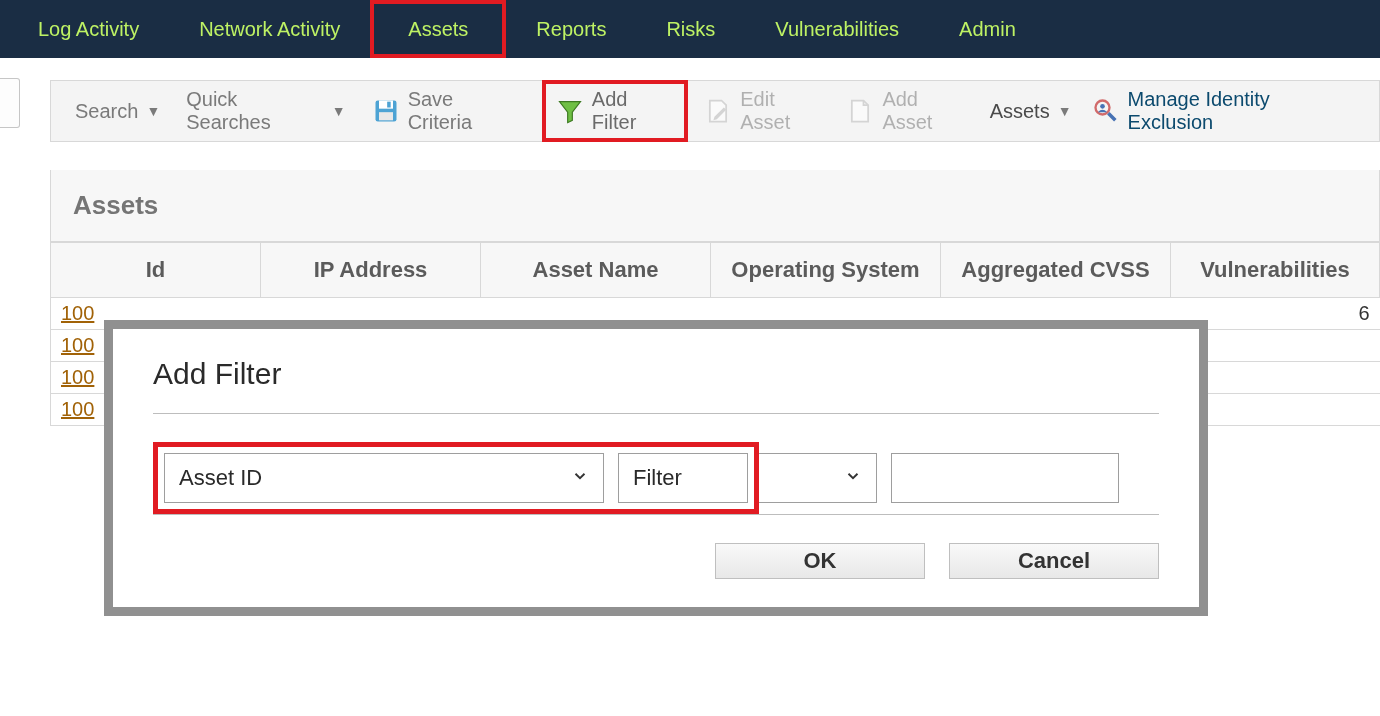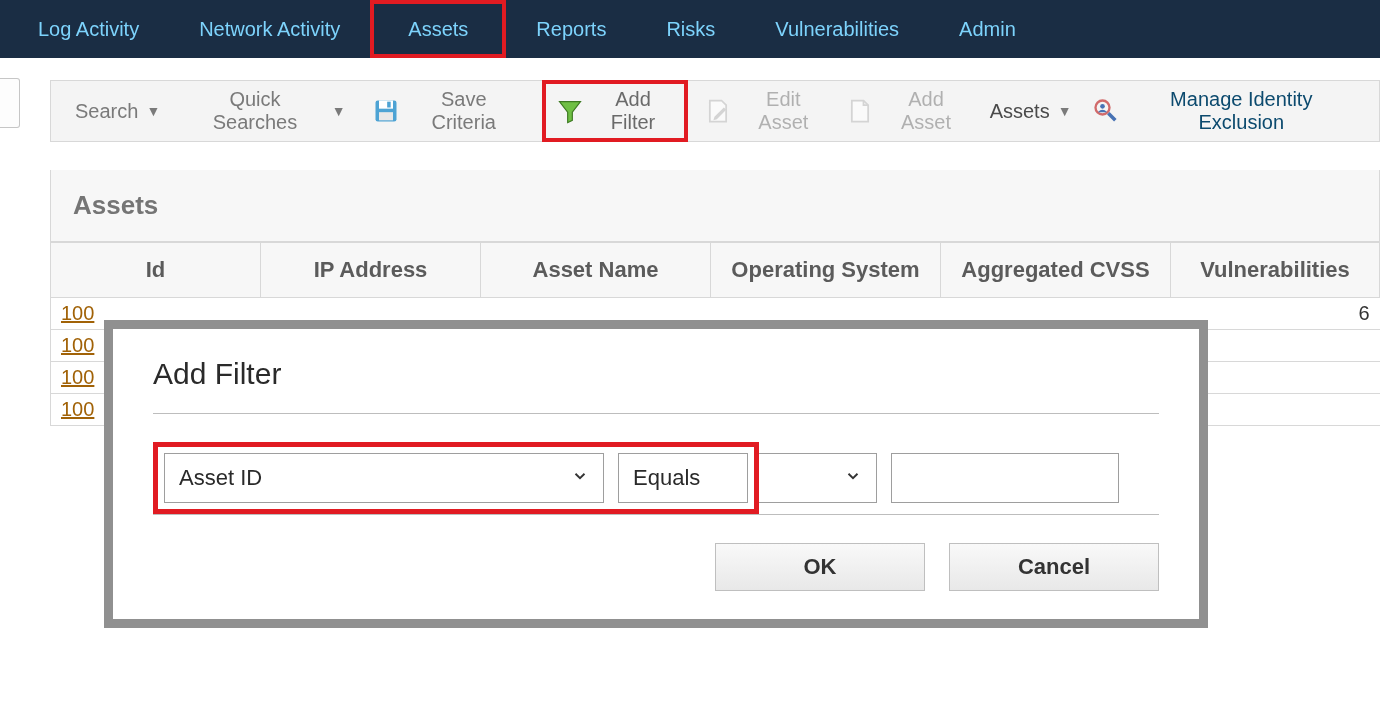"Log Activity" .top-nav { color: #7dd3fc -> #bef264 }
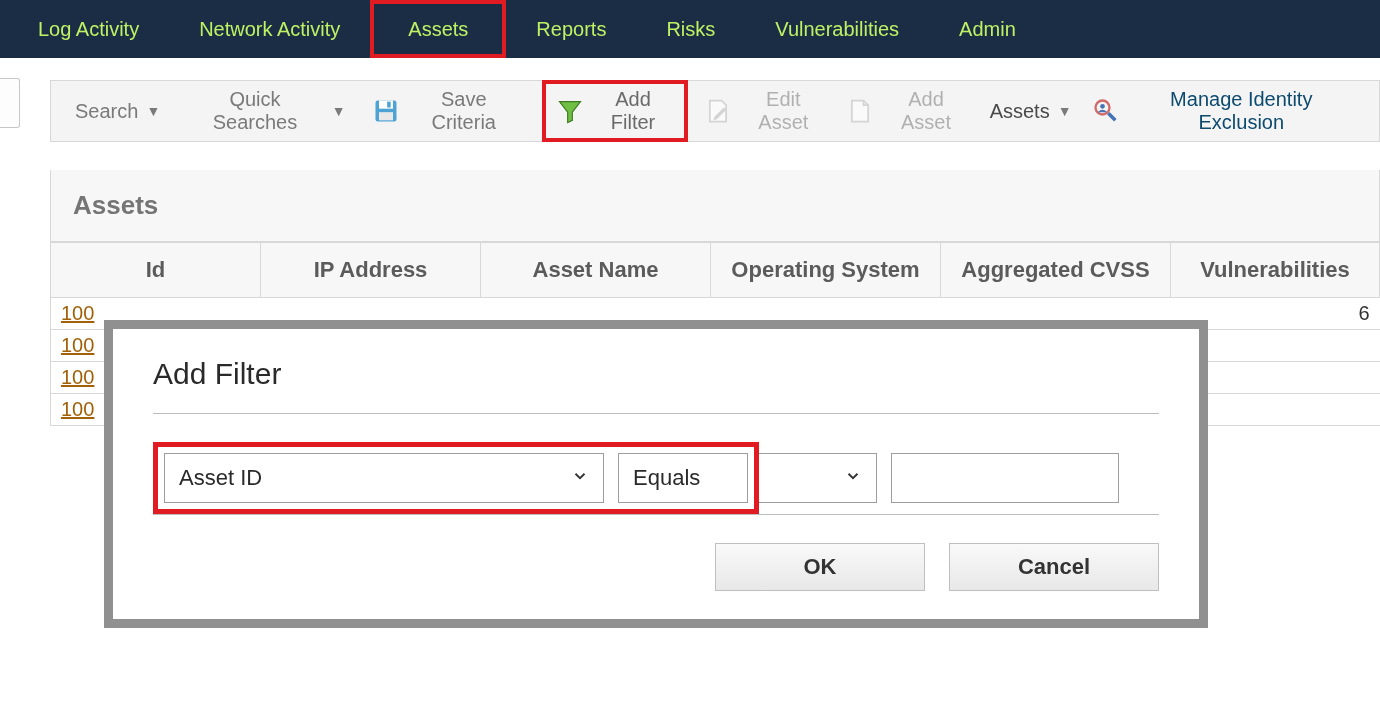"Search" .toolbar { text-align: center -> none }
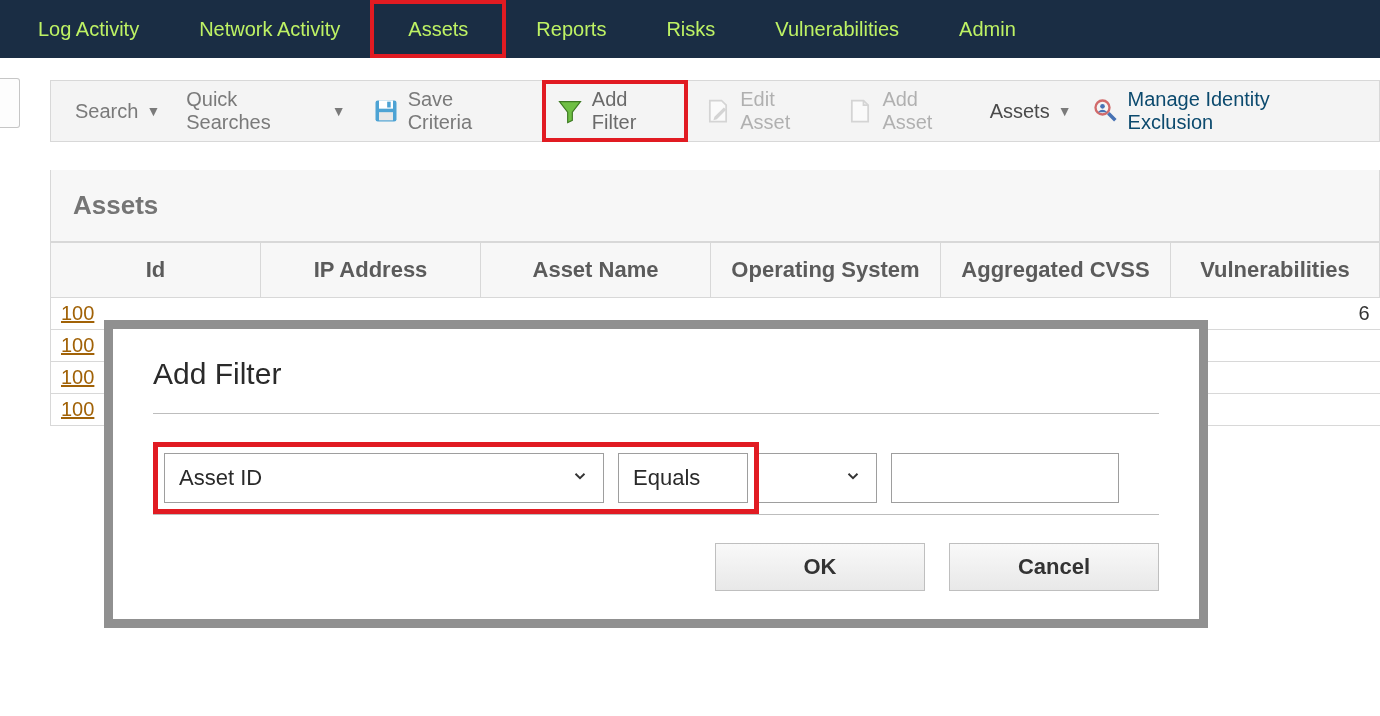"Equals" span { text: Equals -> Filter }
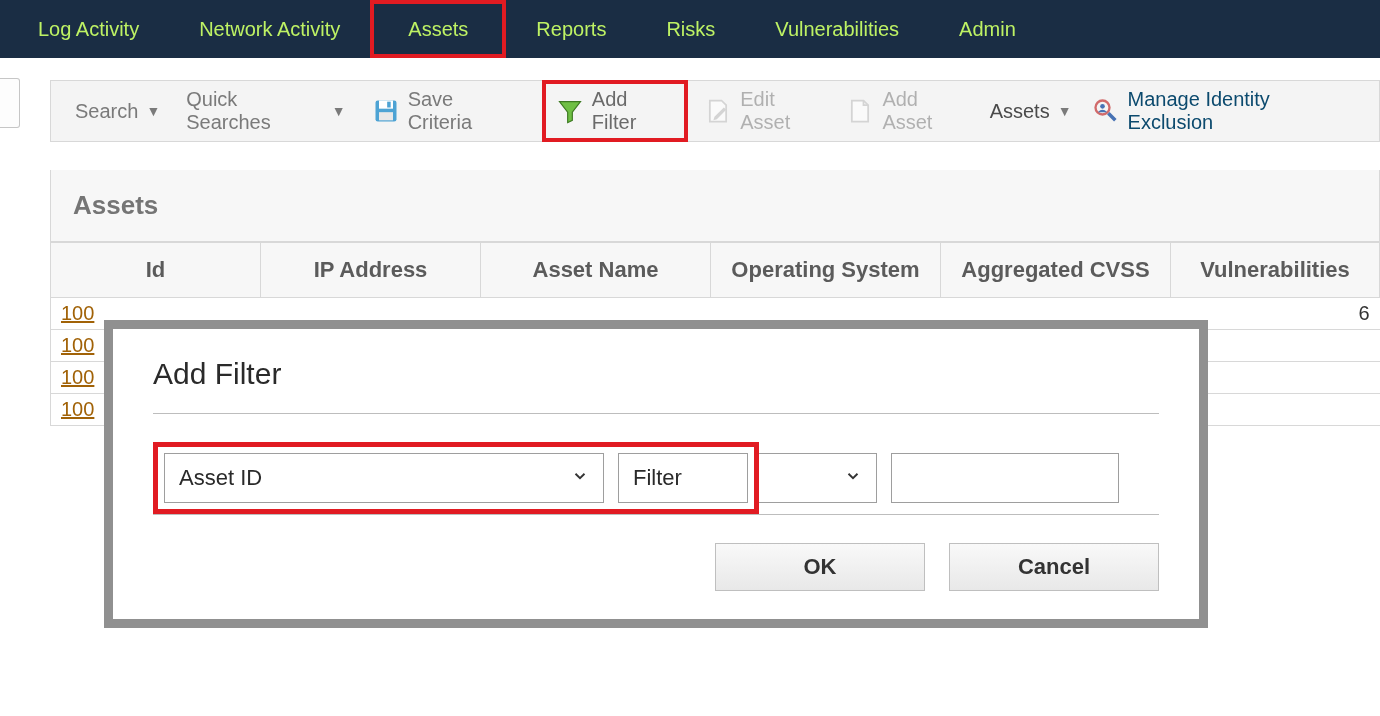"OK" .btn { height: 48px -> 36px }
